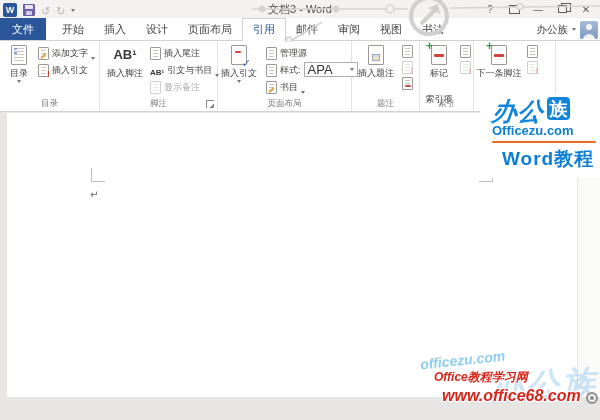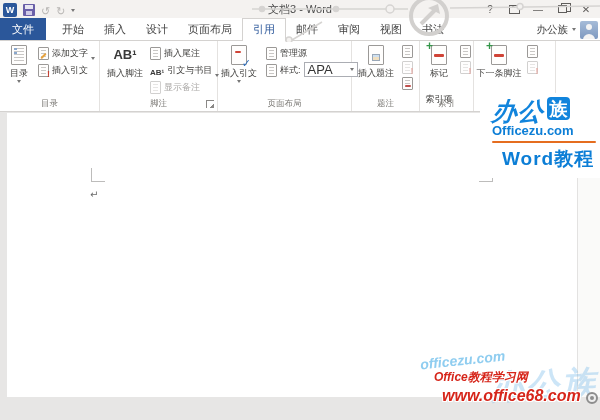"书目" div.sbtn { html: none -> <div> <span> <span></span> <span></span> </span> <span>书目</span> <span></span> </div> }
